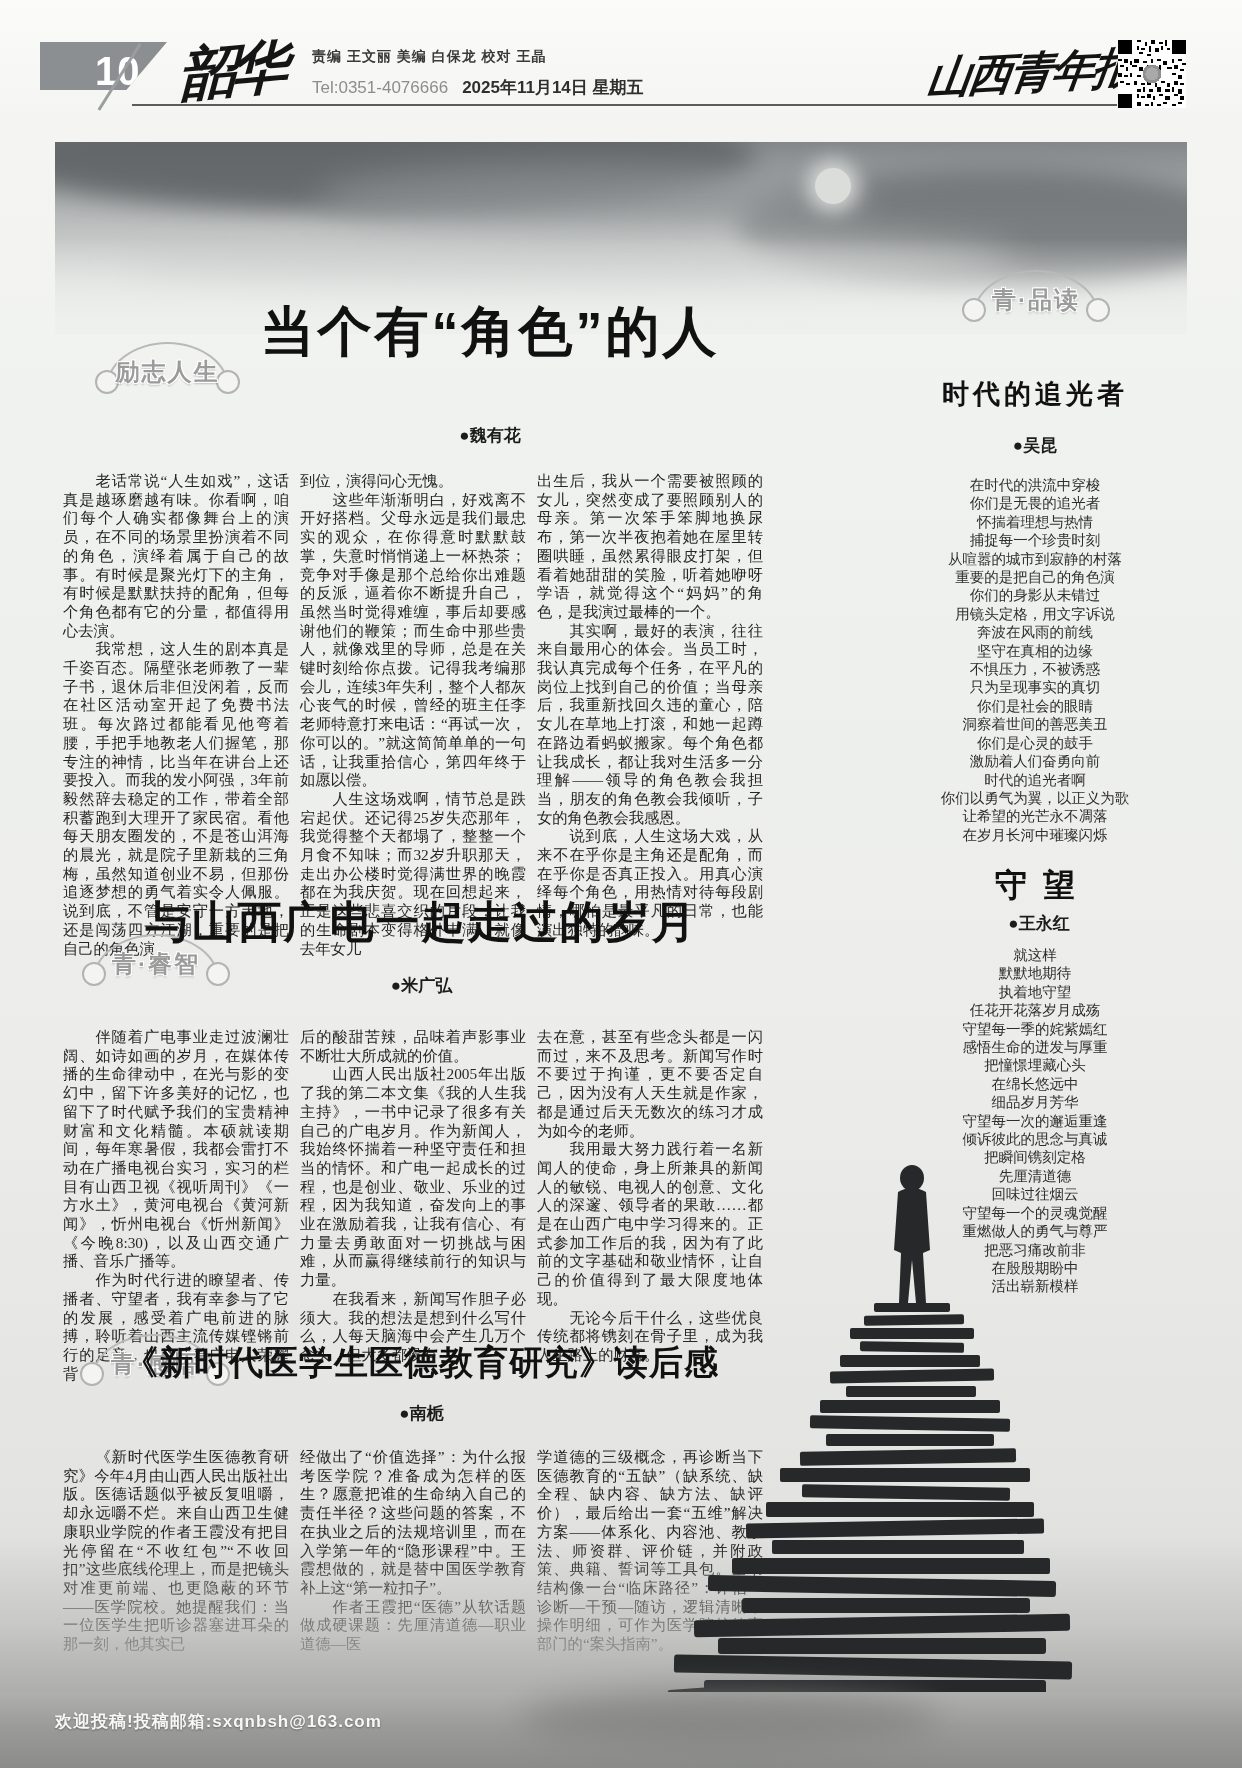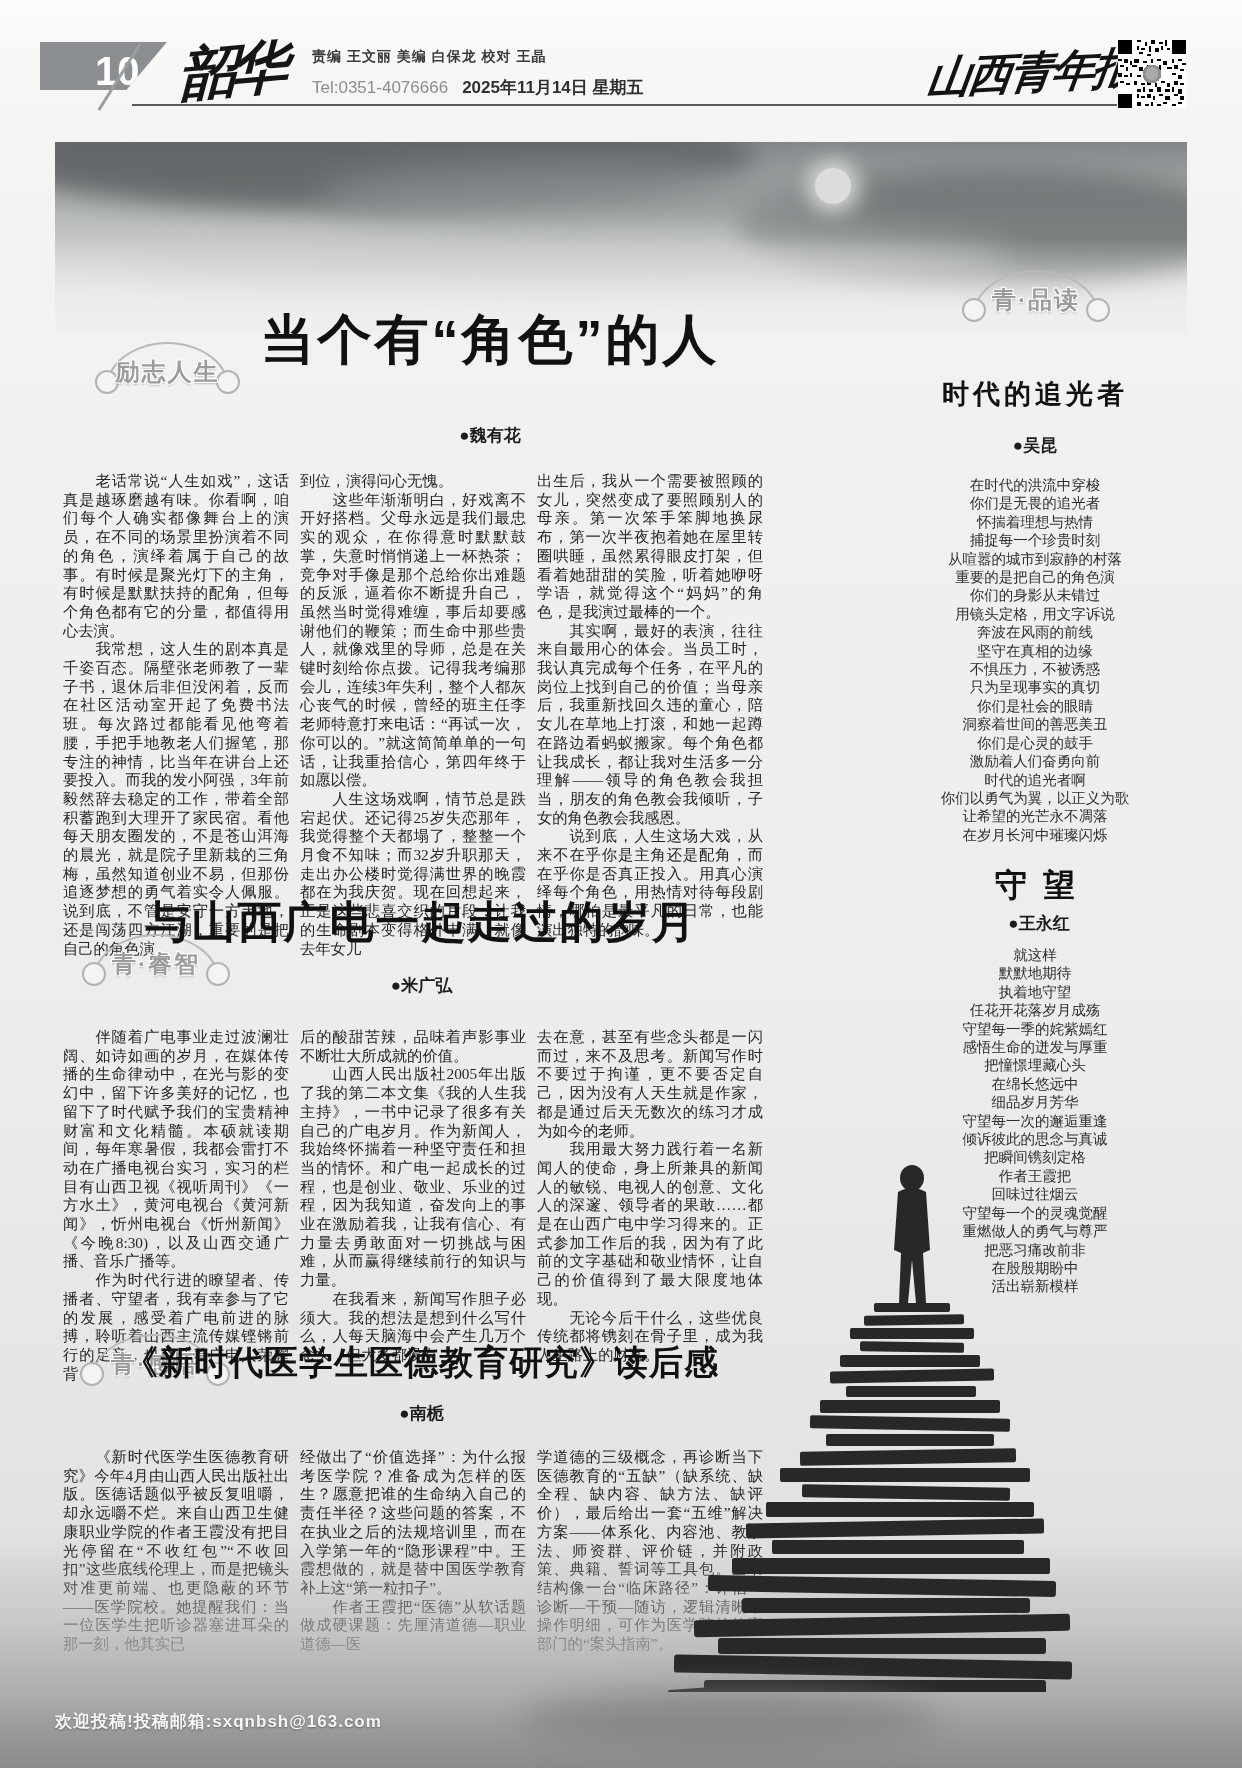"当个有“角色”的人" .h1 { top: 304px -> 296px }
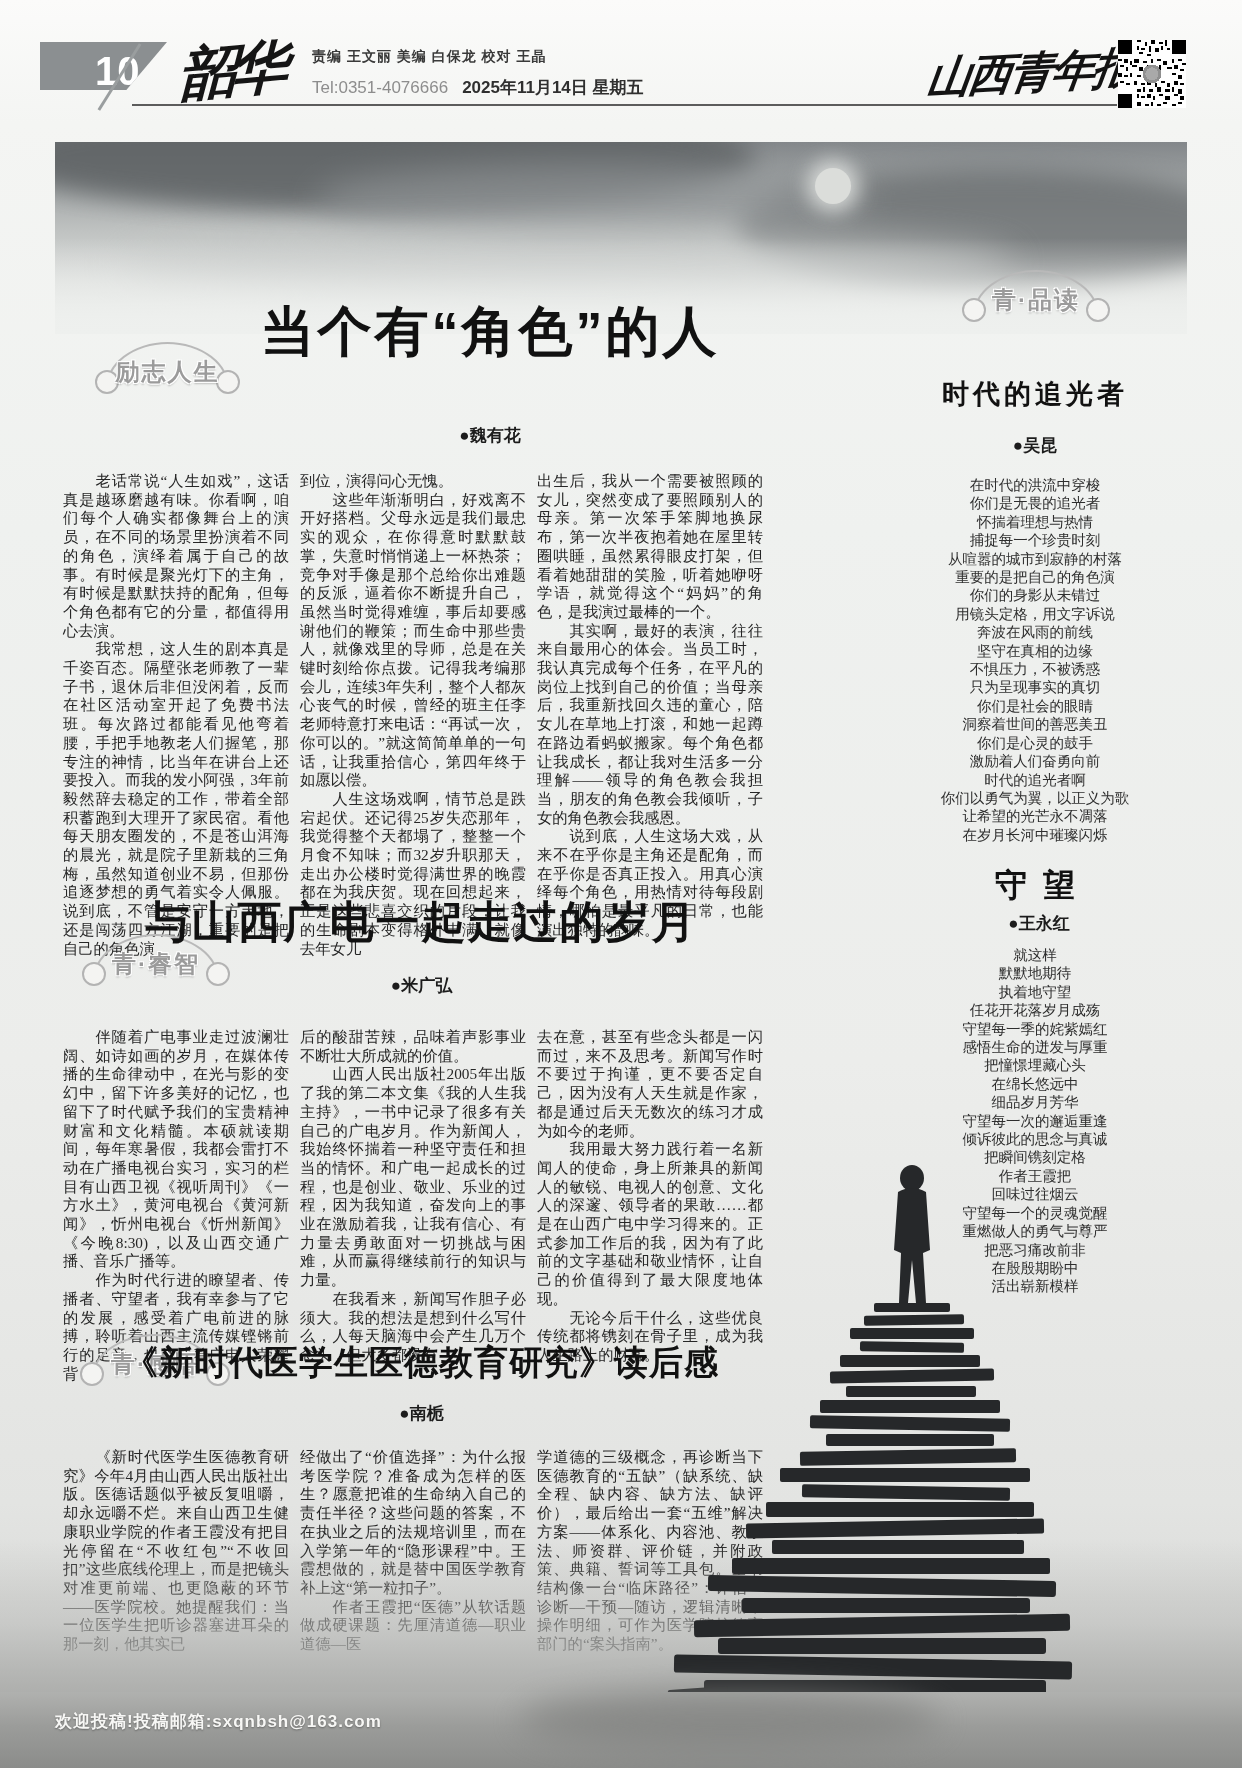"作者王霞把" div.pline { text: 作者王霞把 -> 先厘清道德 }
